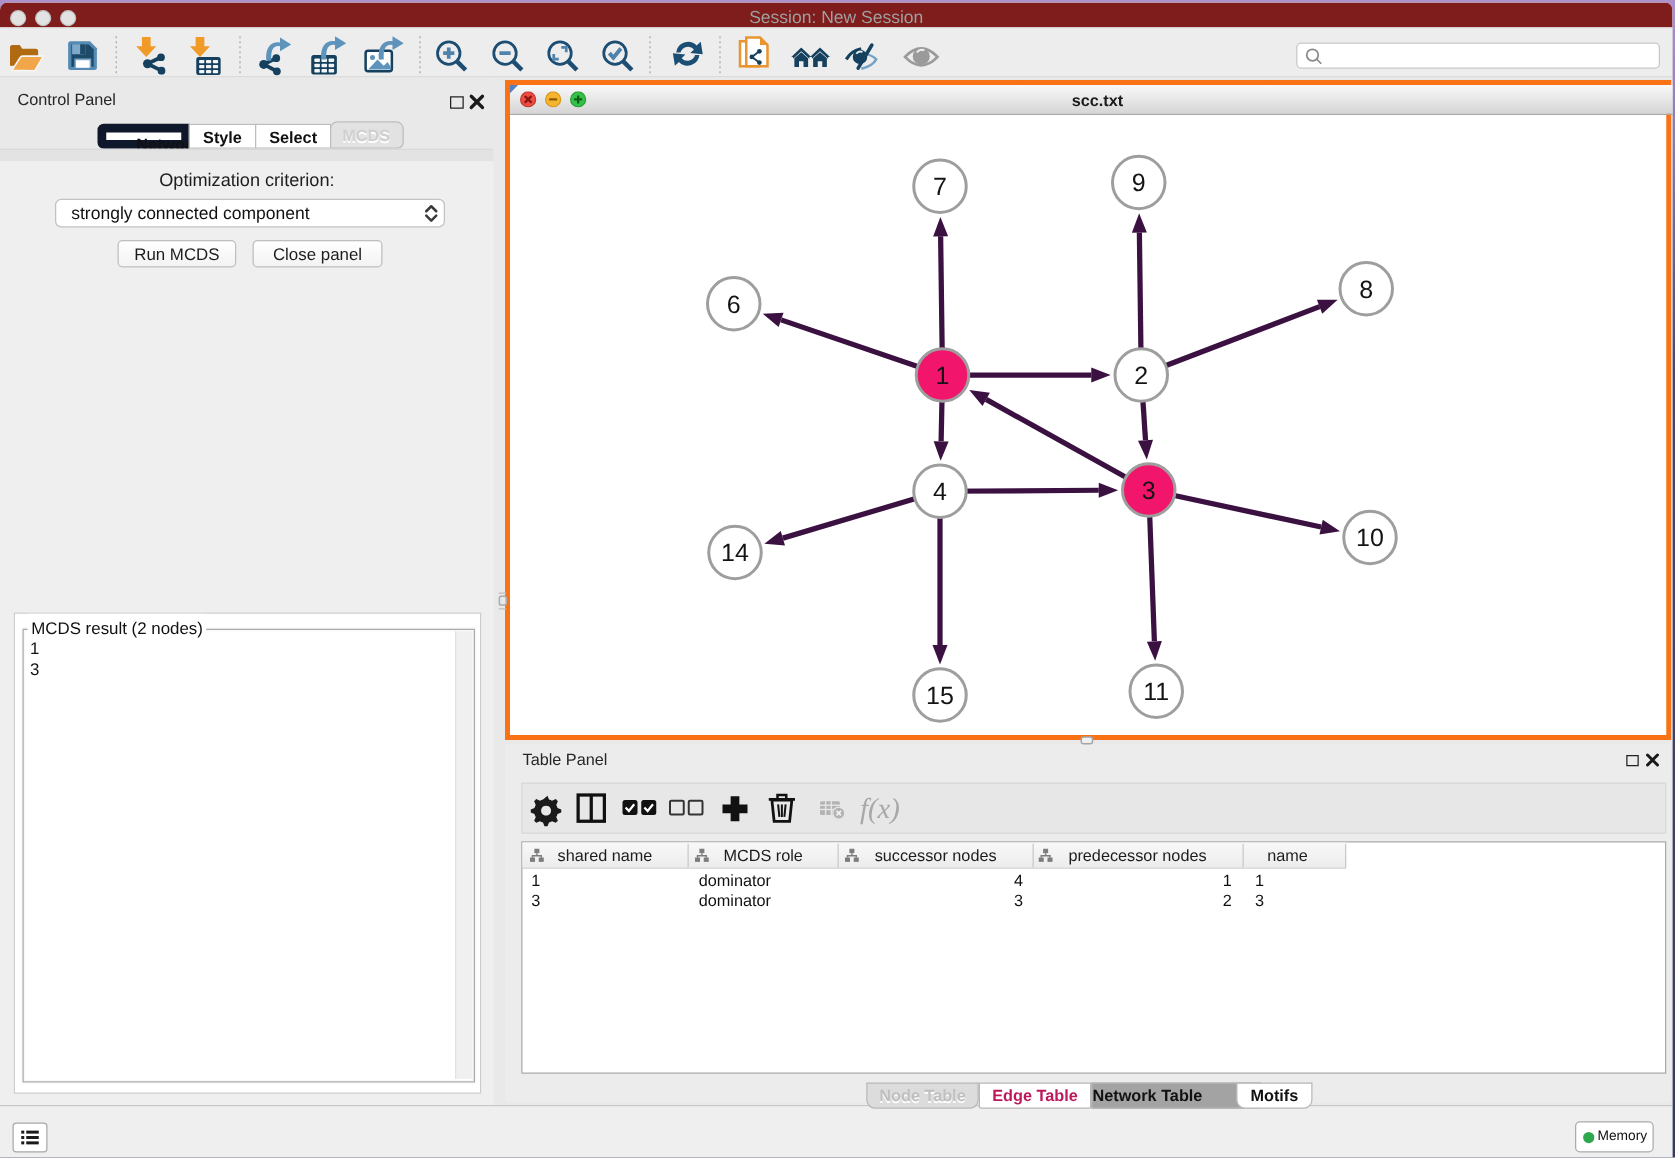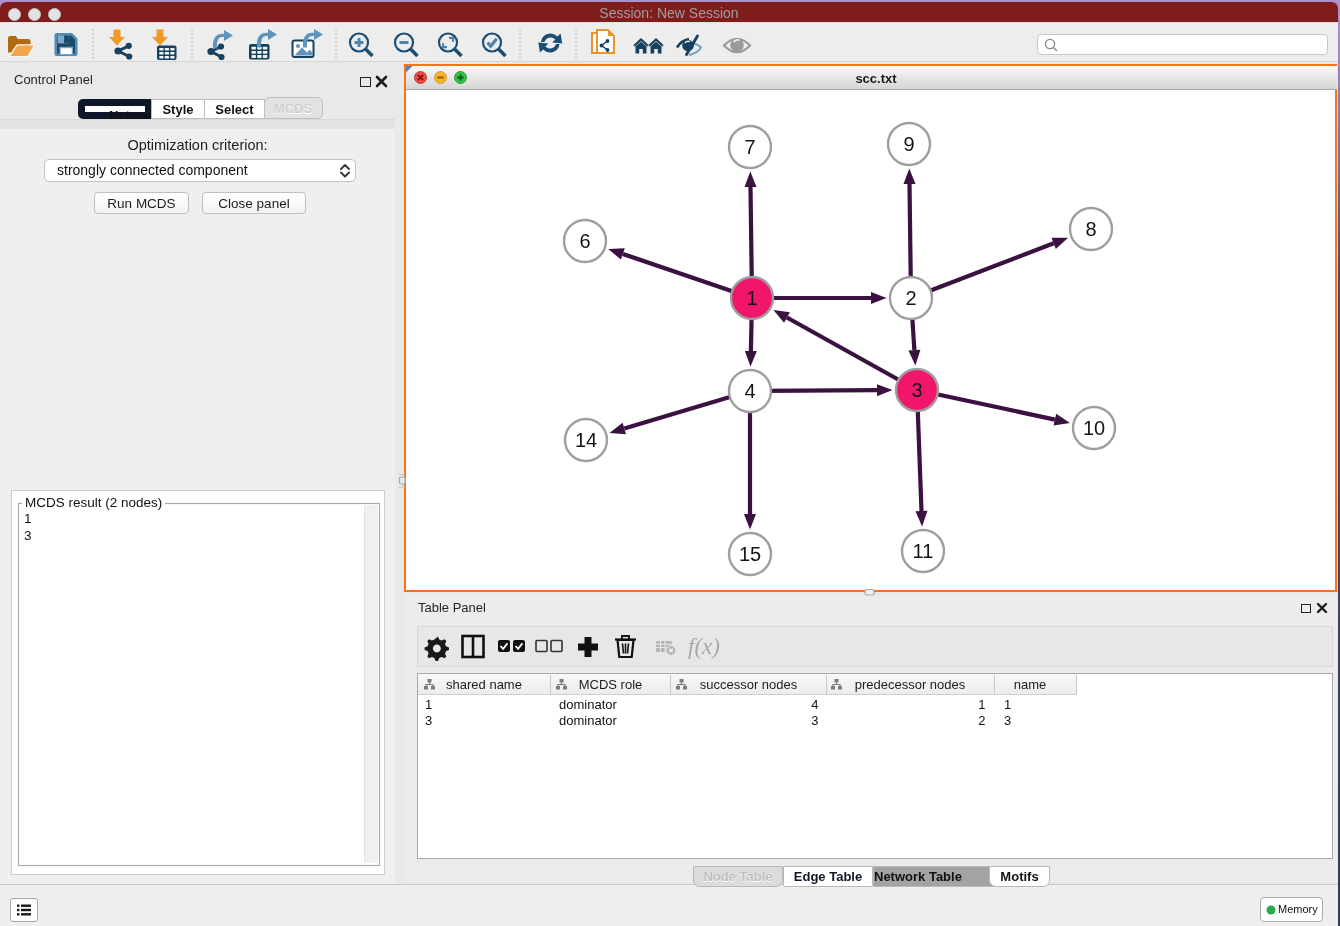"scc.txt" #netwin { border: 2px solid #f97316 -> 4px solid #f97316 }
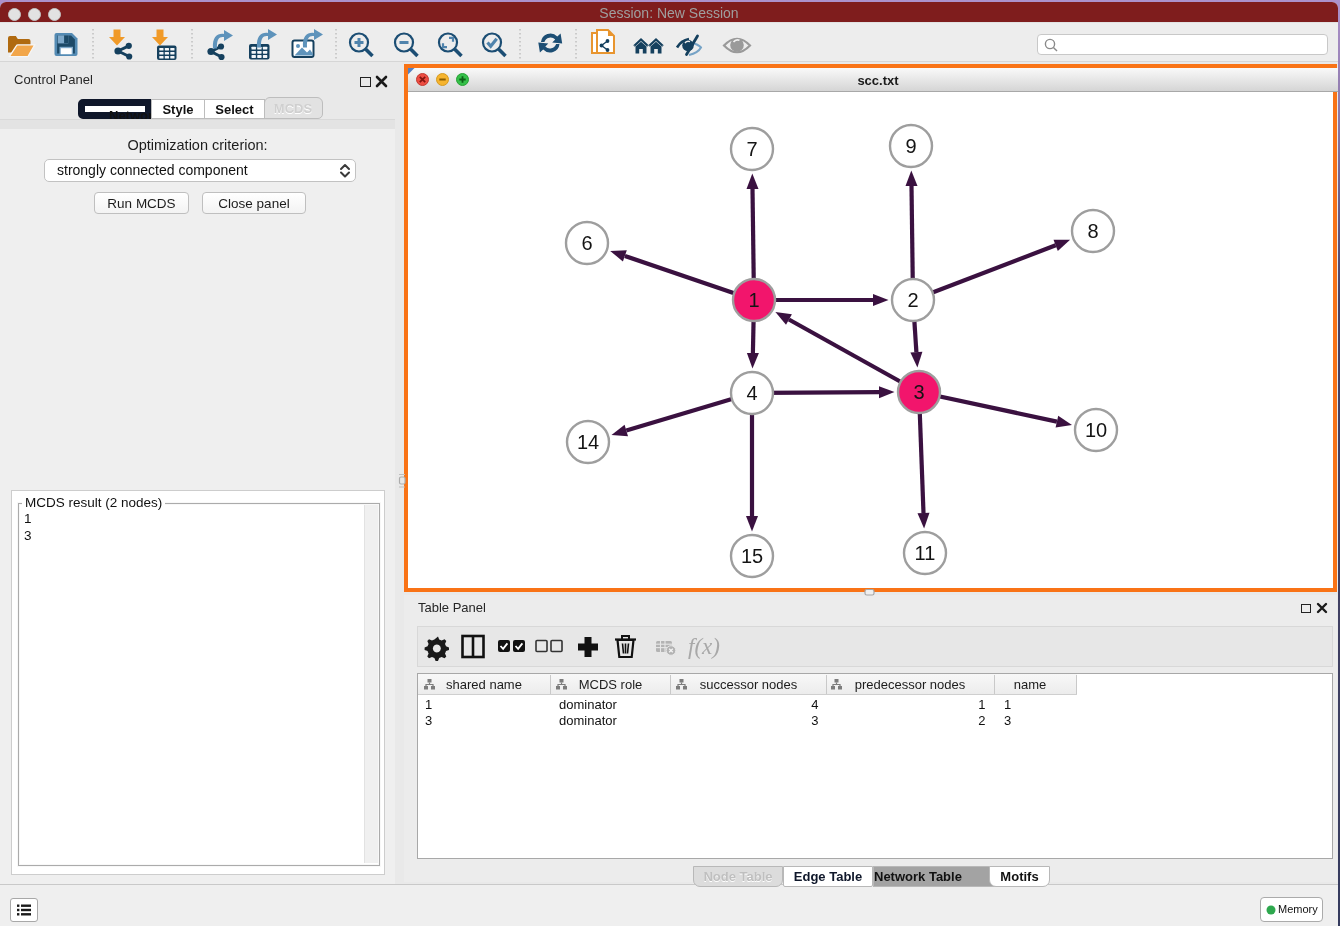"Edge Table" div.abs { color: #0f172a -> #be185d }
